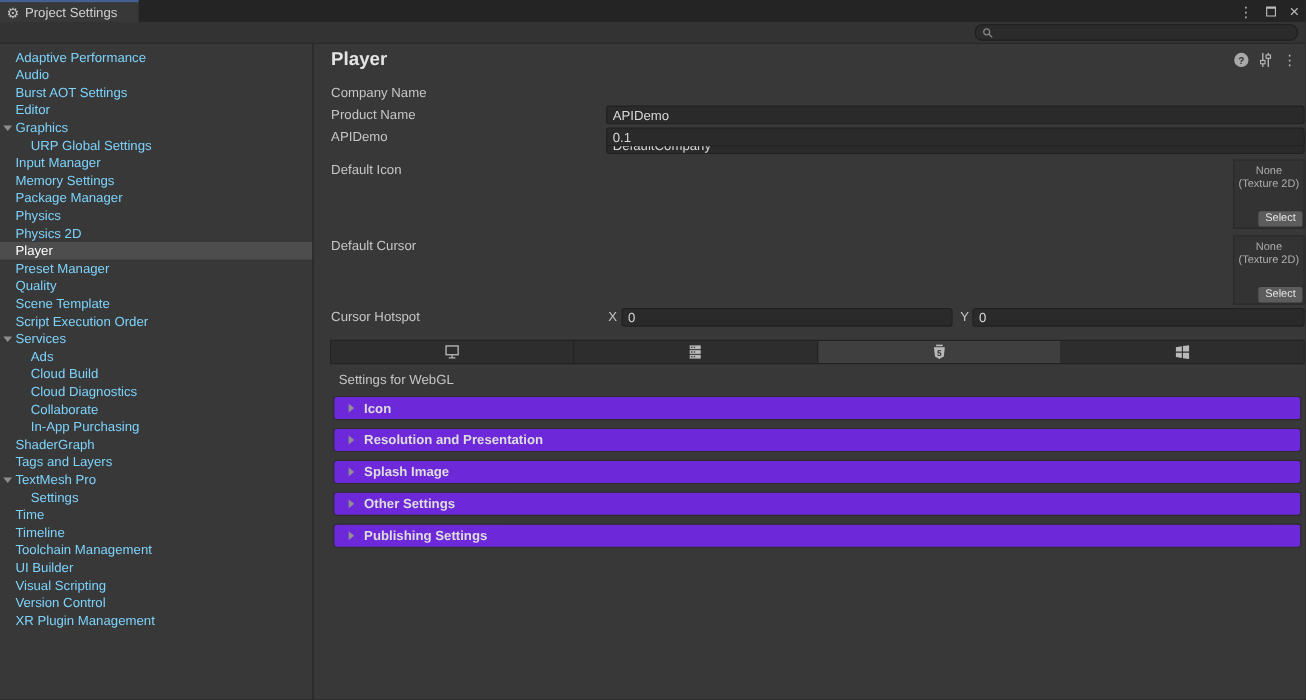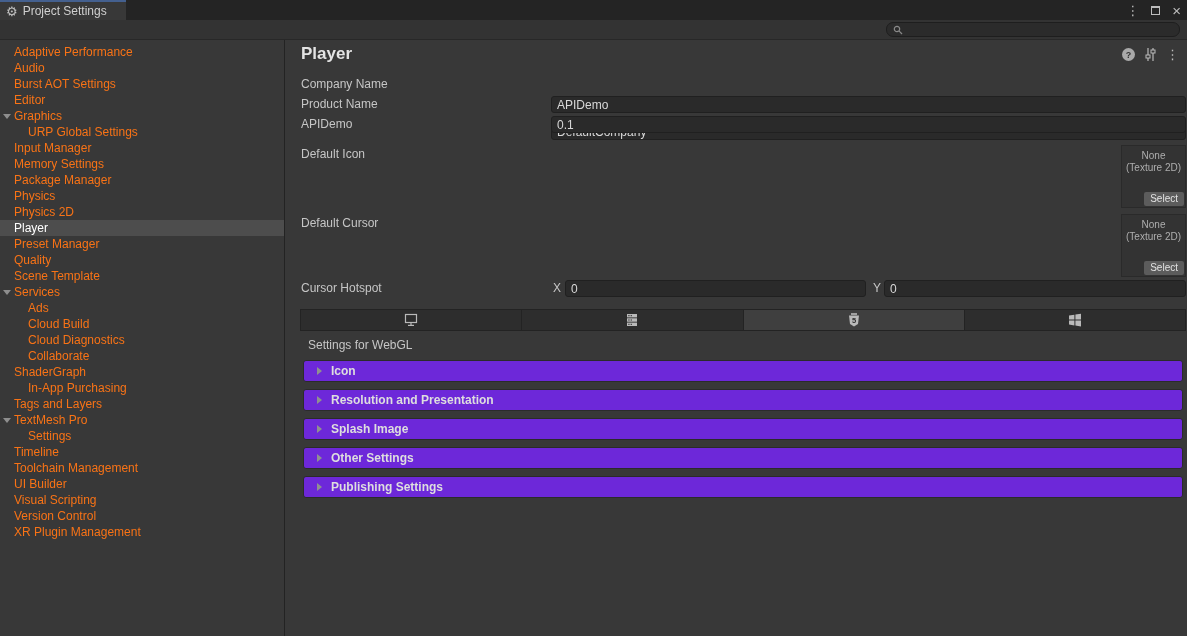"Adaptive Performance" .side-item { color: #f97316 -> #7dd3fc }
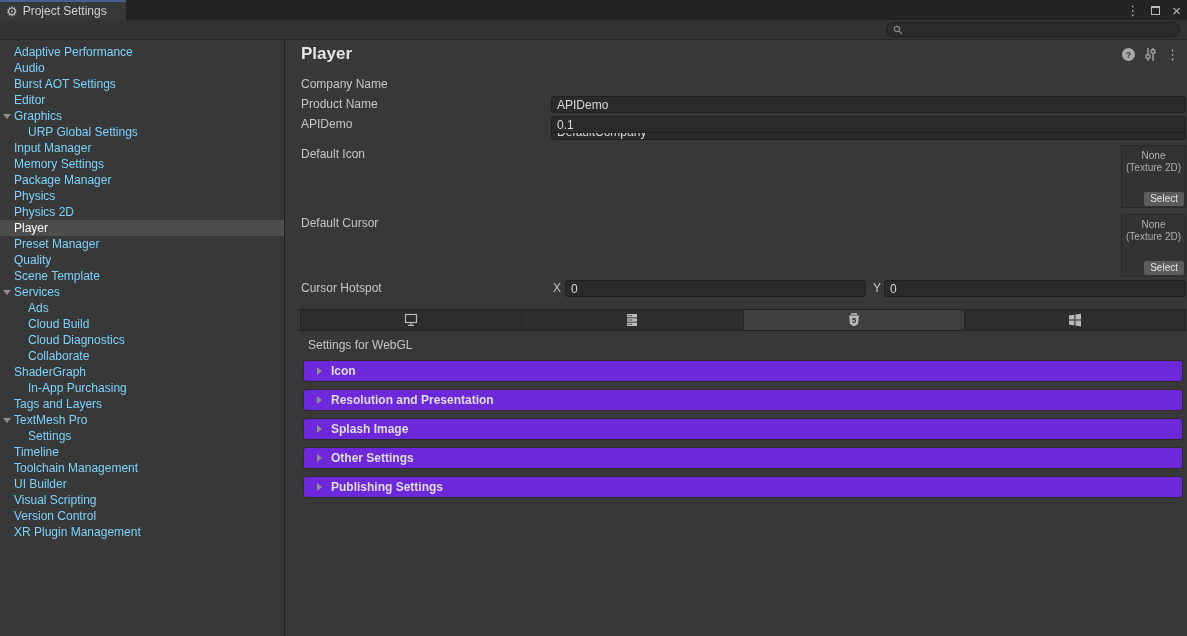"Script Execution Order" div.side-item { html: none -> <div><span>Script Execution Order</span></div> }
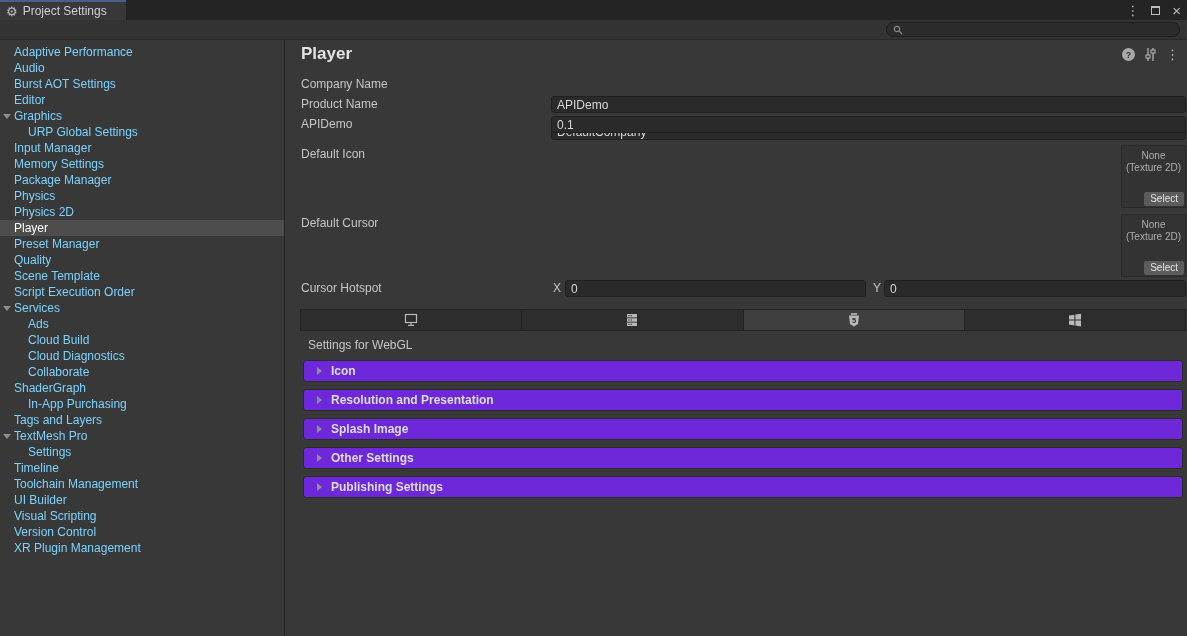"ShaderGraph" div.side-item { order: before "In-App Purchasing" -> after "In-App Purchasing" }
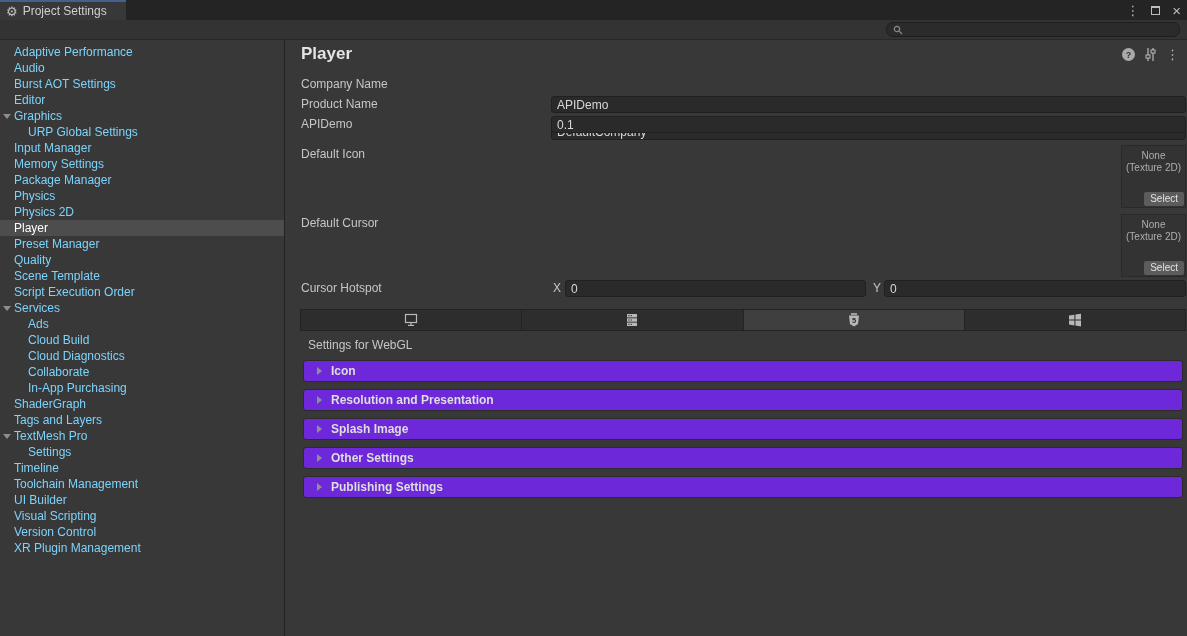"Time" div.side-item { html: none -> <div><span>Time</span></div> }
